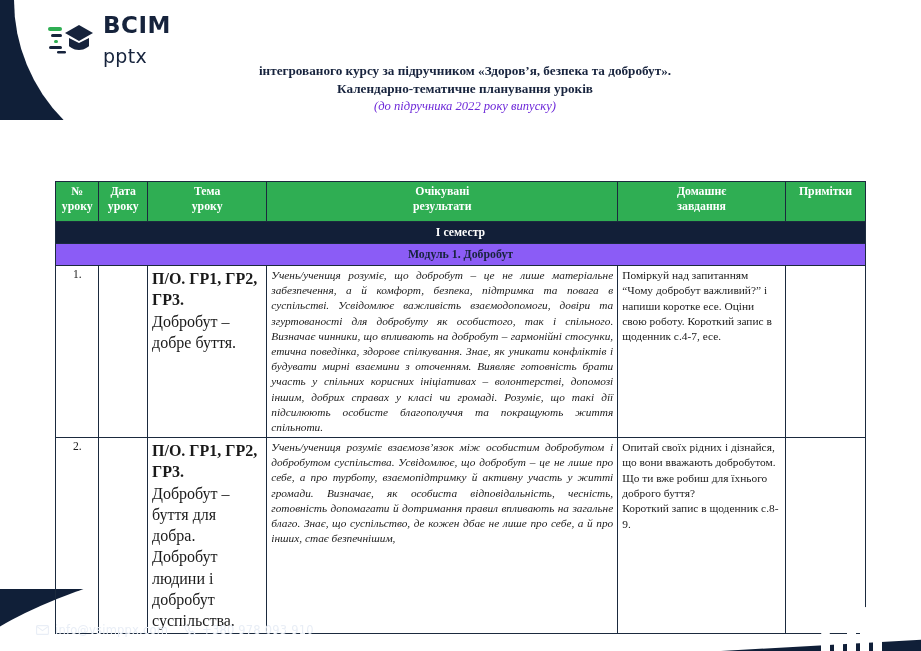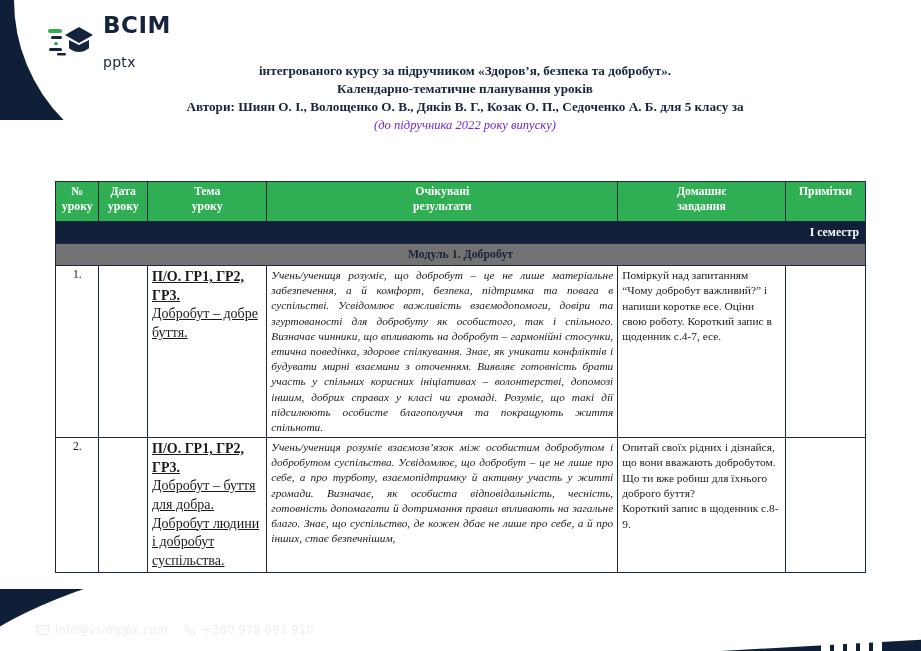"pptx" .logo-text .l2 { font-size: 14px -> 19px; margin-top: 18px -> 10px }
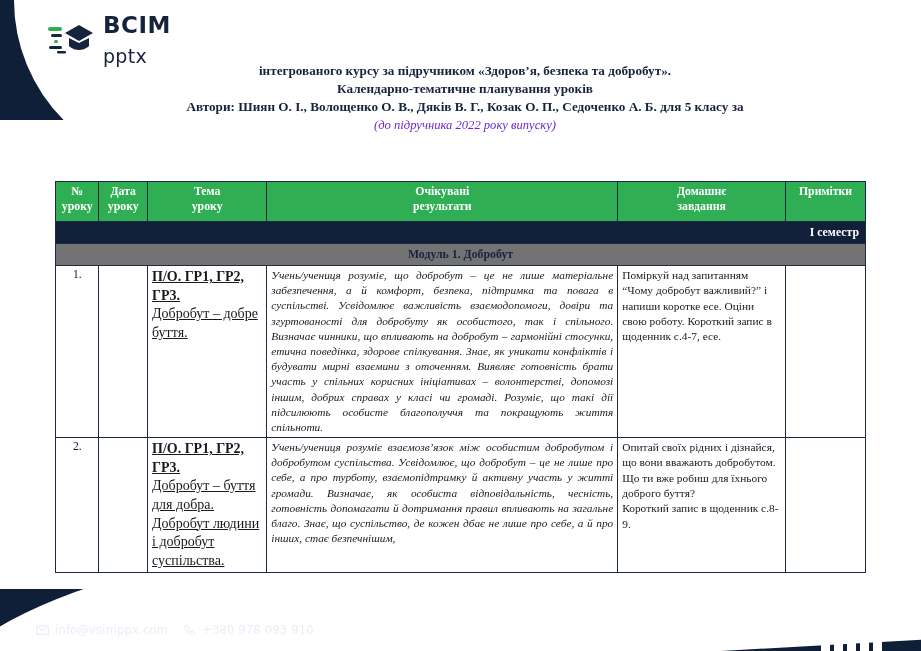"Автори: Шиян О. І., Волощенко" div.tline { html: <div>Автори: Шиян О. І., Волощенко О. В., Дяків В. Г., Козак О. П., Седоченко А. Б. для 5 класу за</div> -> none }
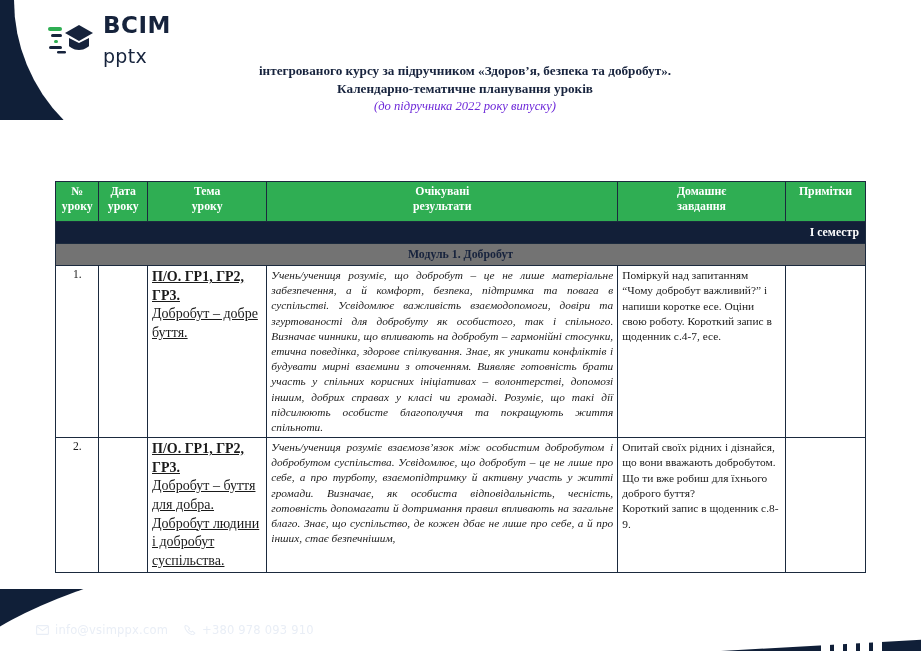"I семестр" tr.band-dark td { text-align: right -> center }
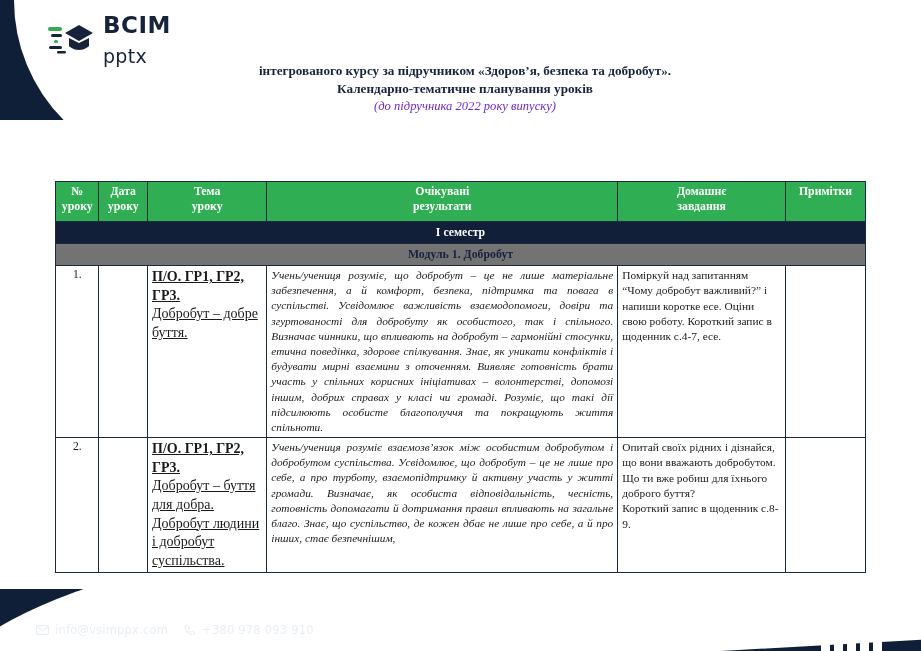"Модуль 1. Добробут" tr.band-light td { background: #737373 -> #8b5cf6 }
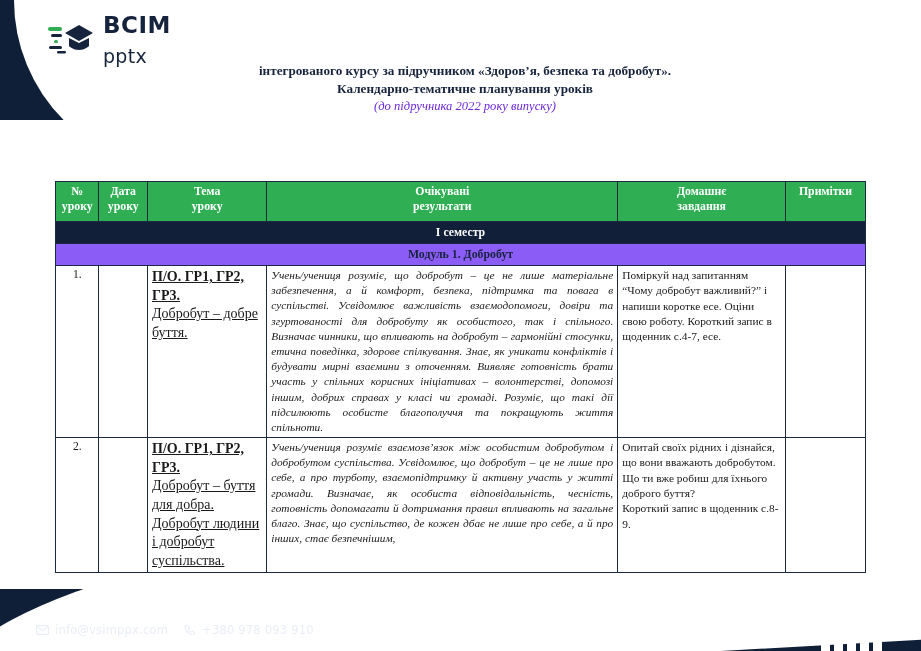"П/О. ГР1, ГР2, ГР3." td.c-theme { font-size: 14px -> 16px; text-decoration: underline -> none }
